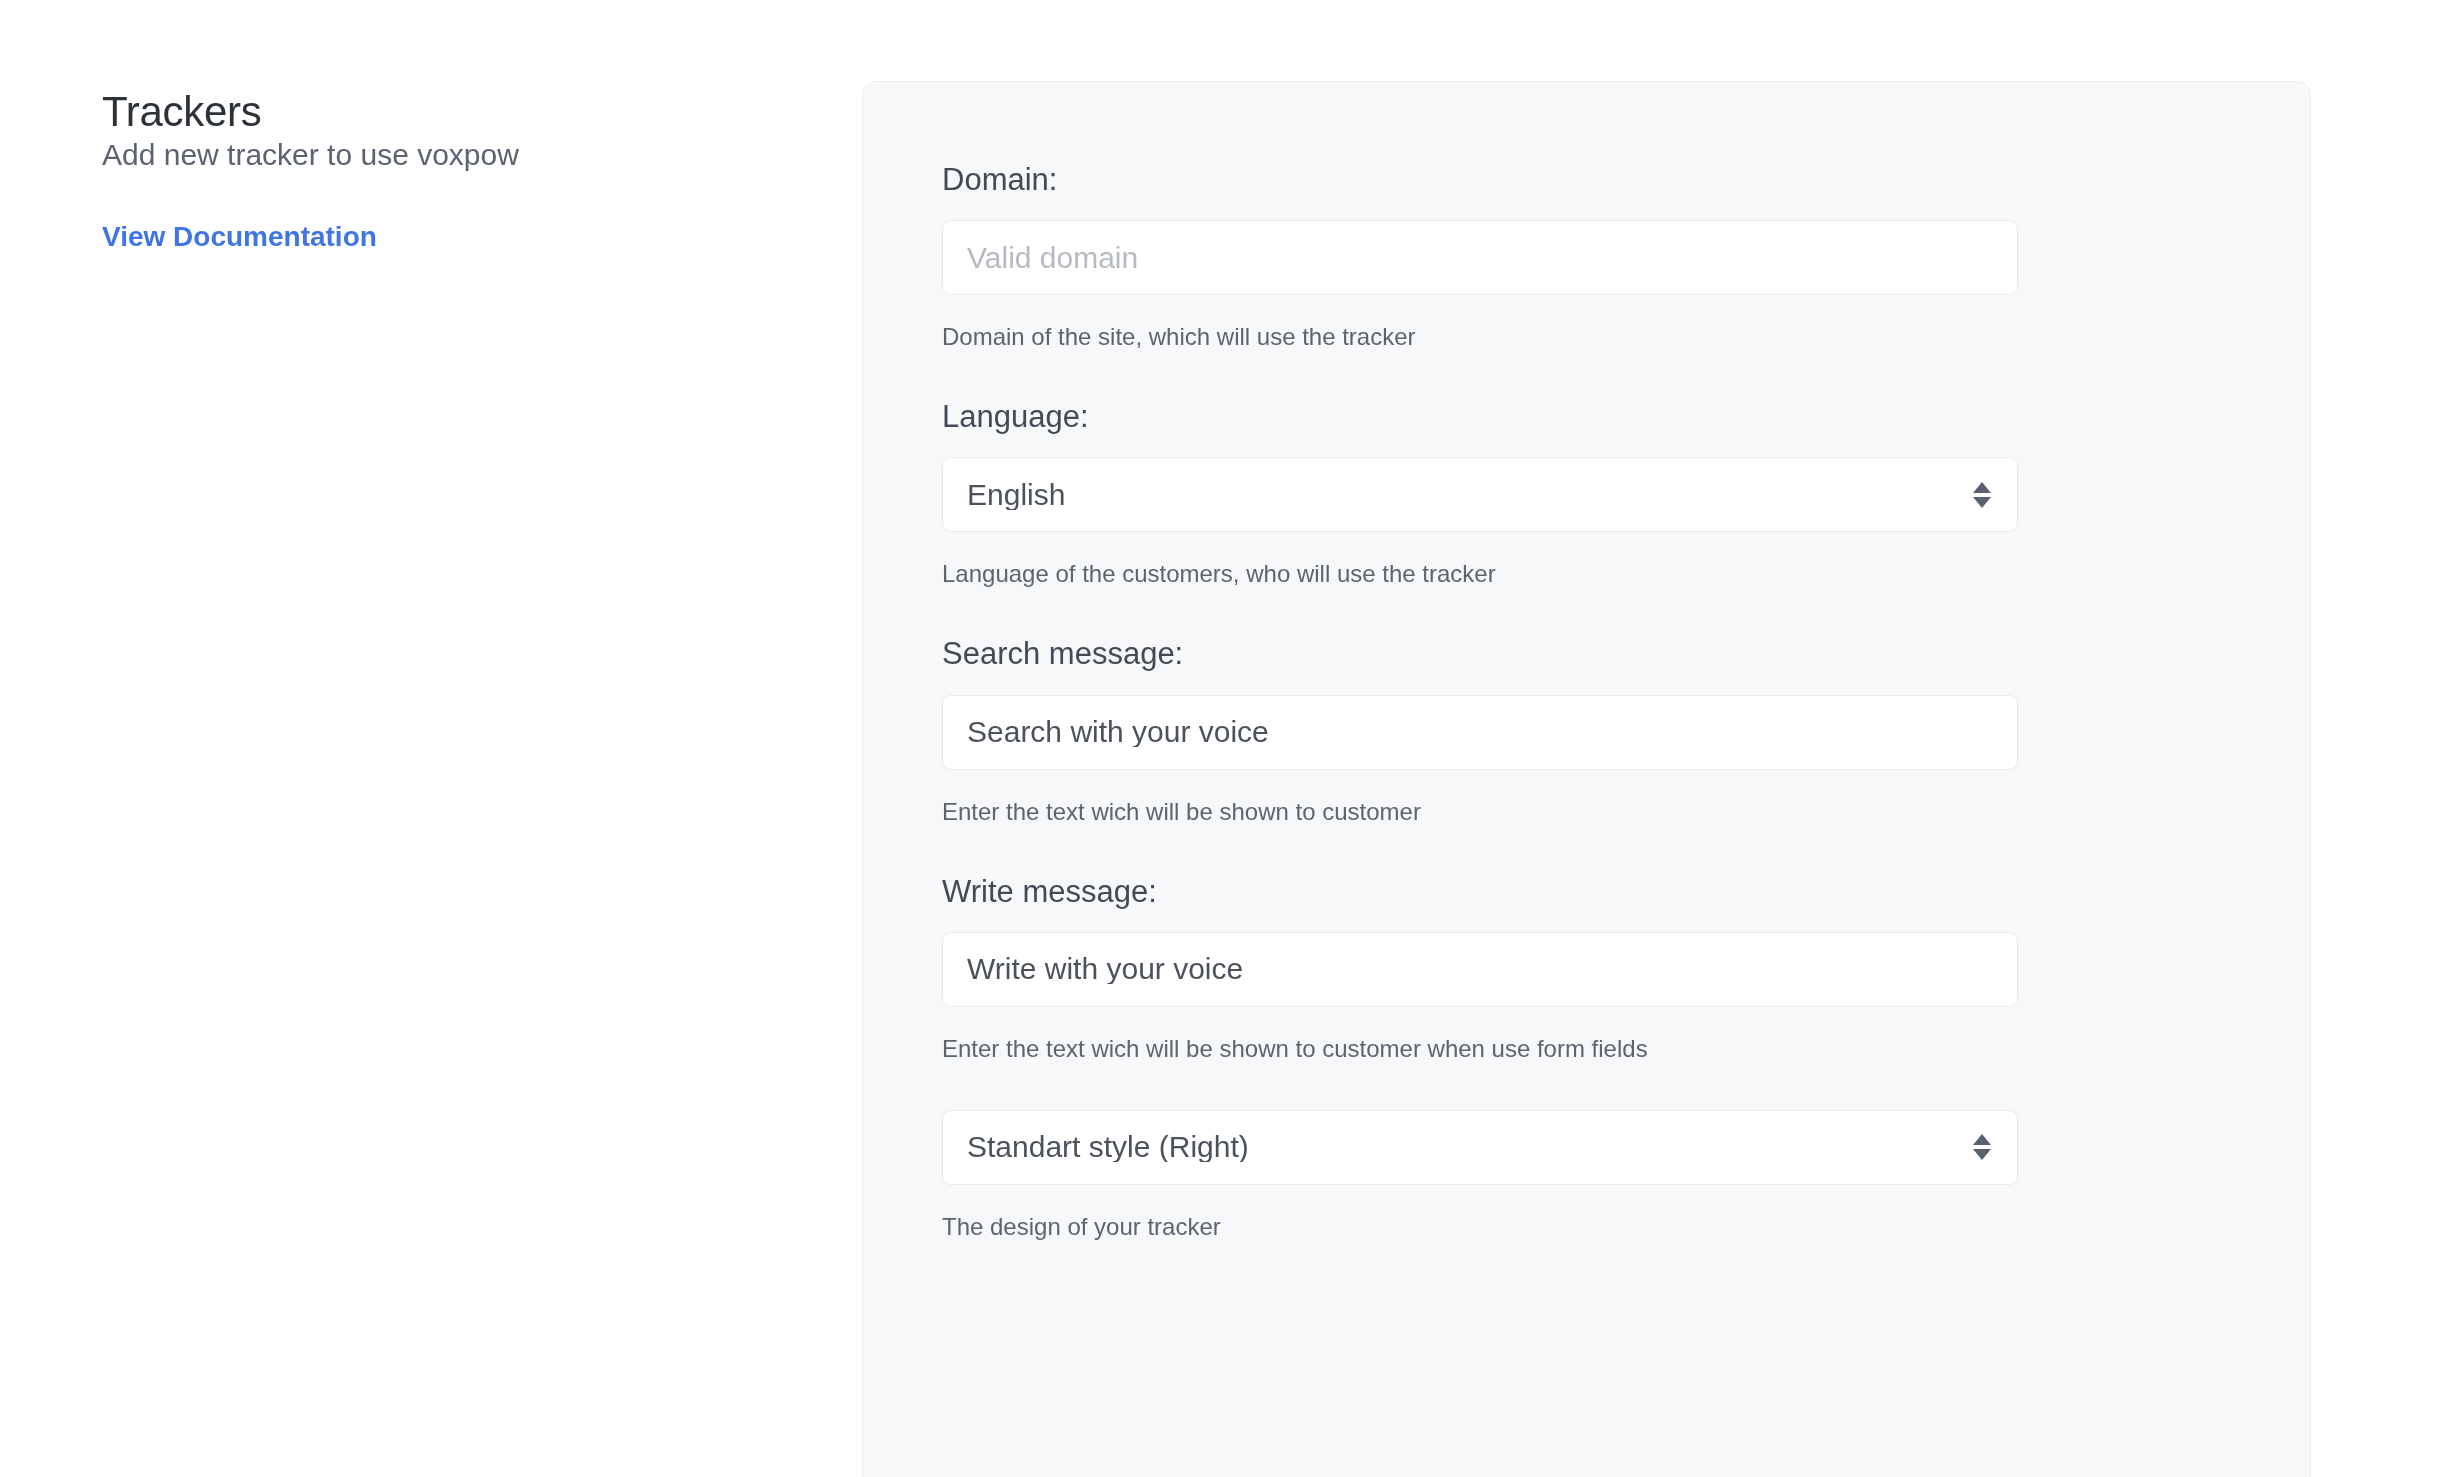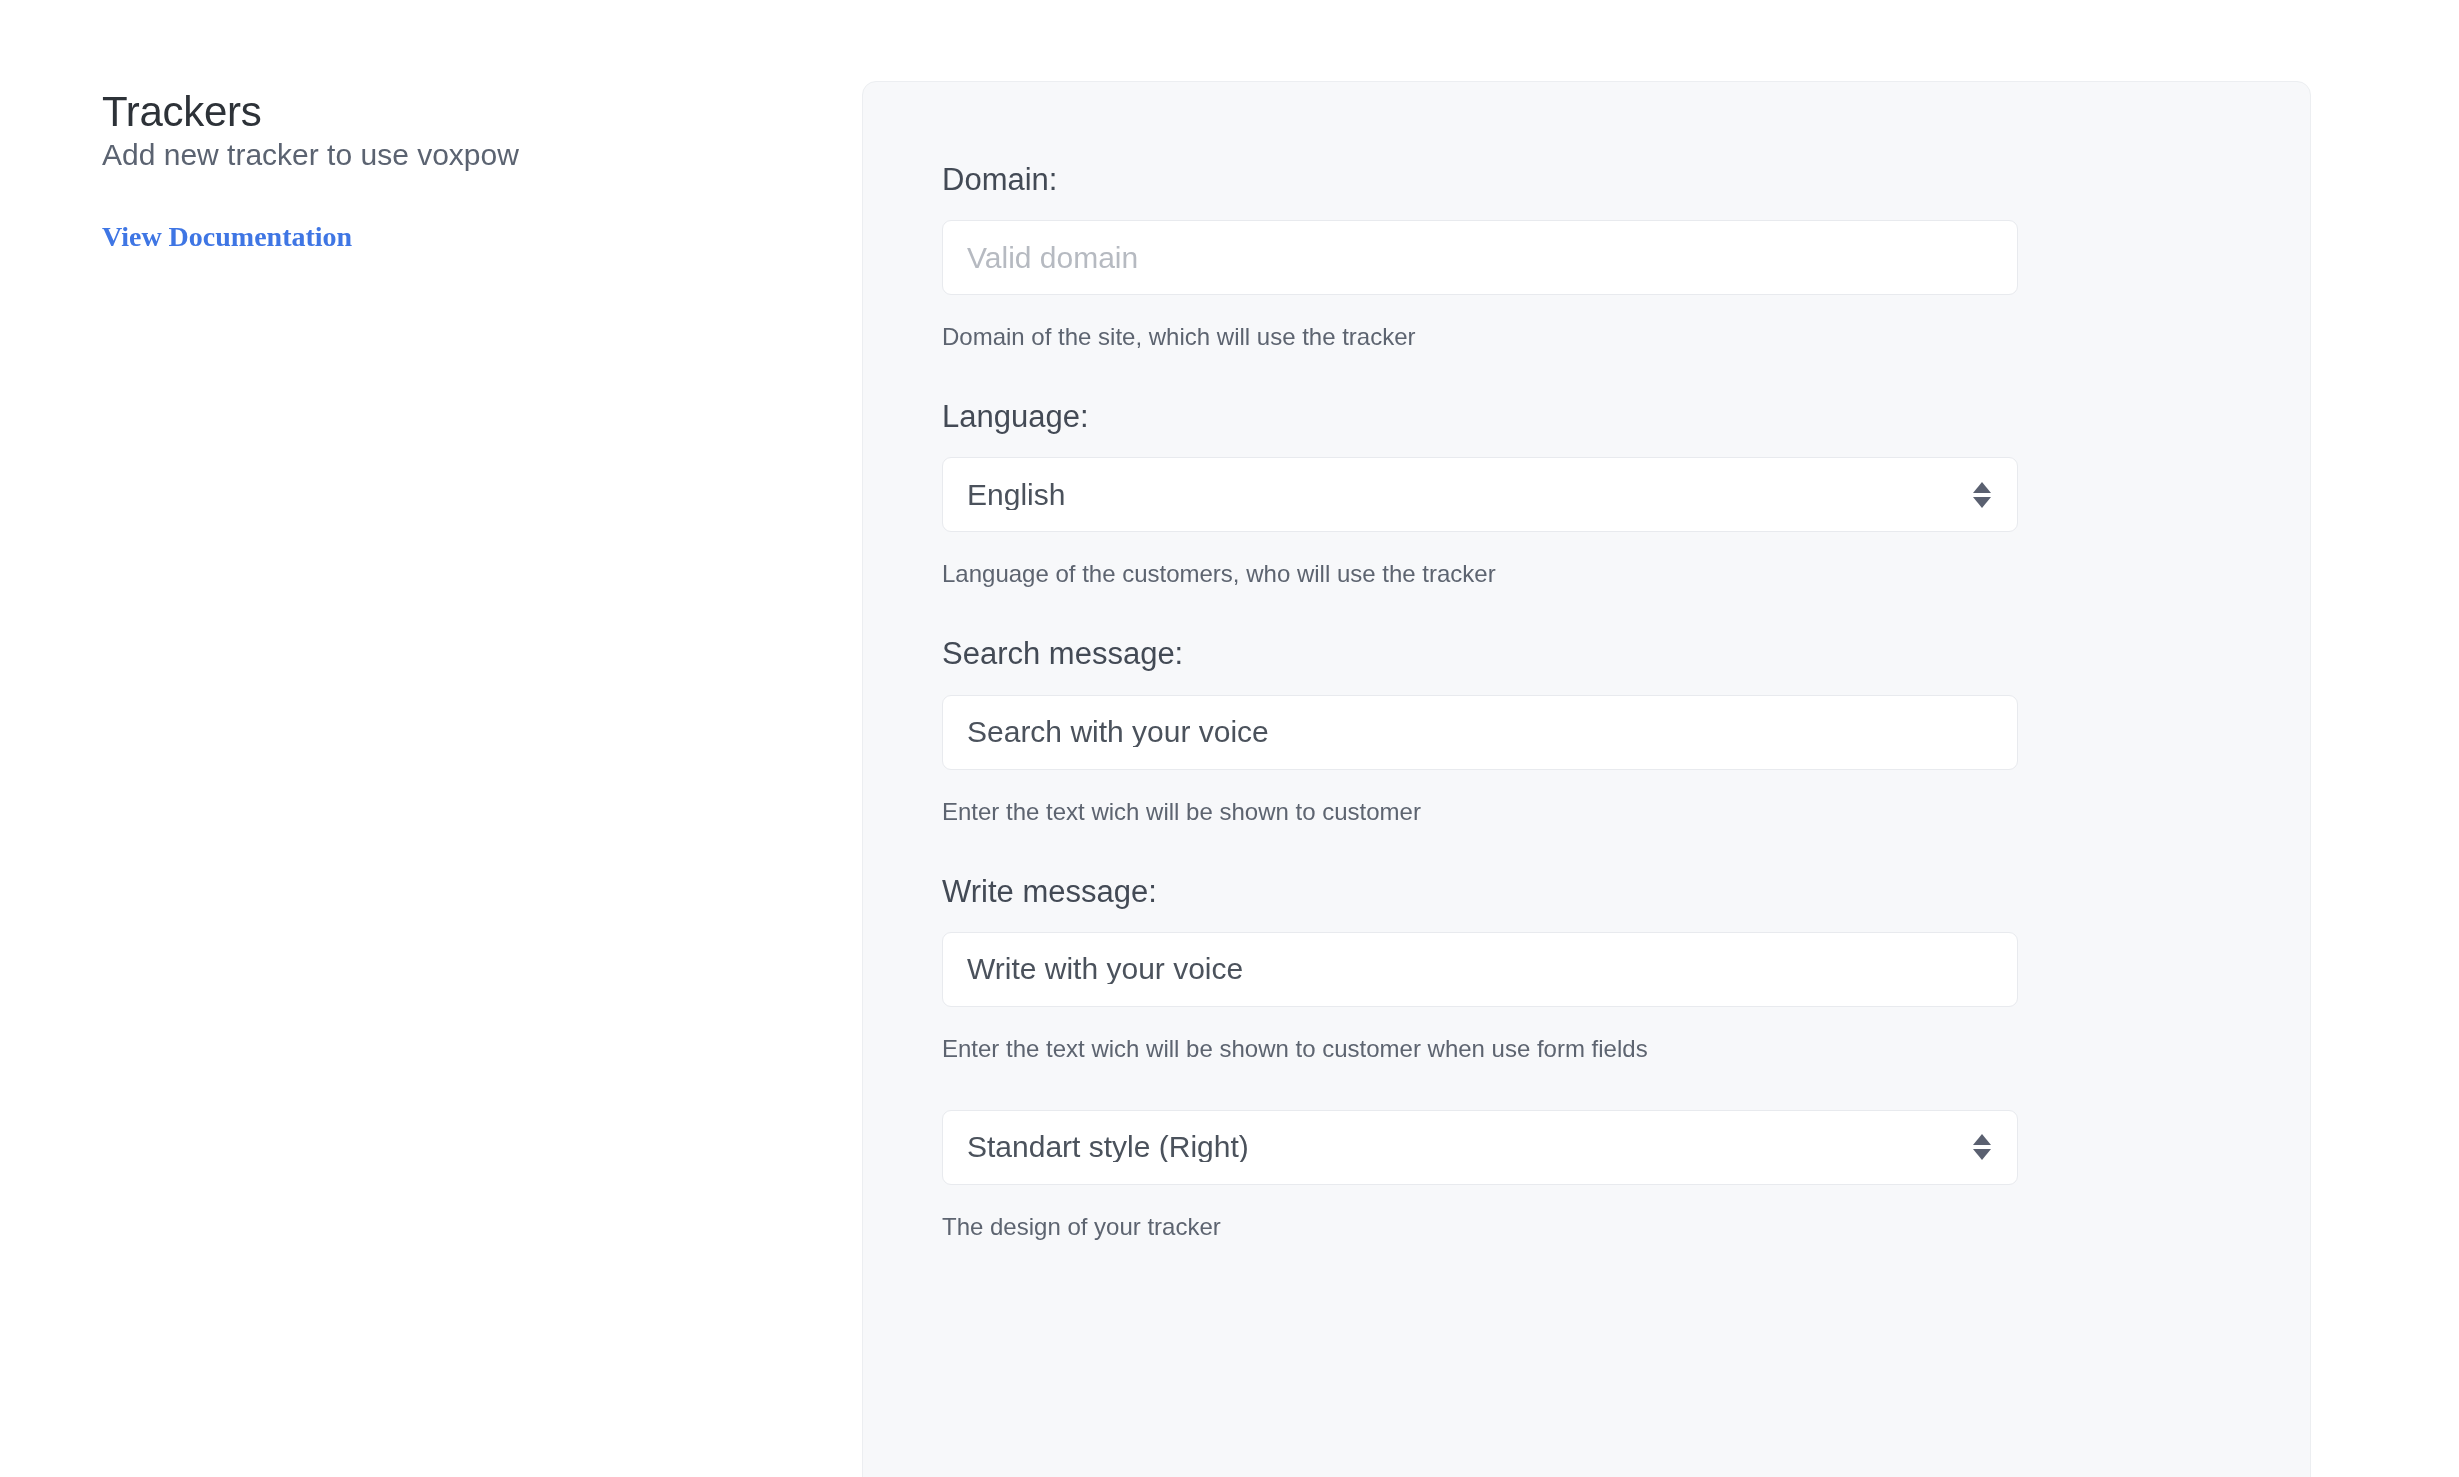"View Documentation" .doc-link { font-family: Liberation Serif, serif -> none }
